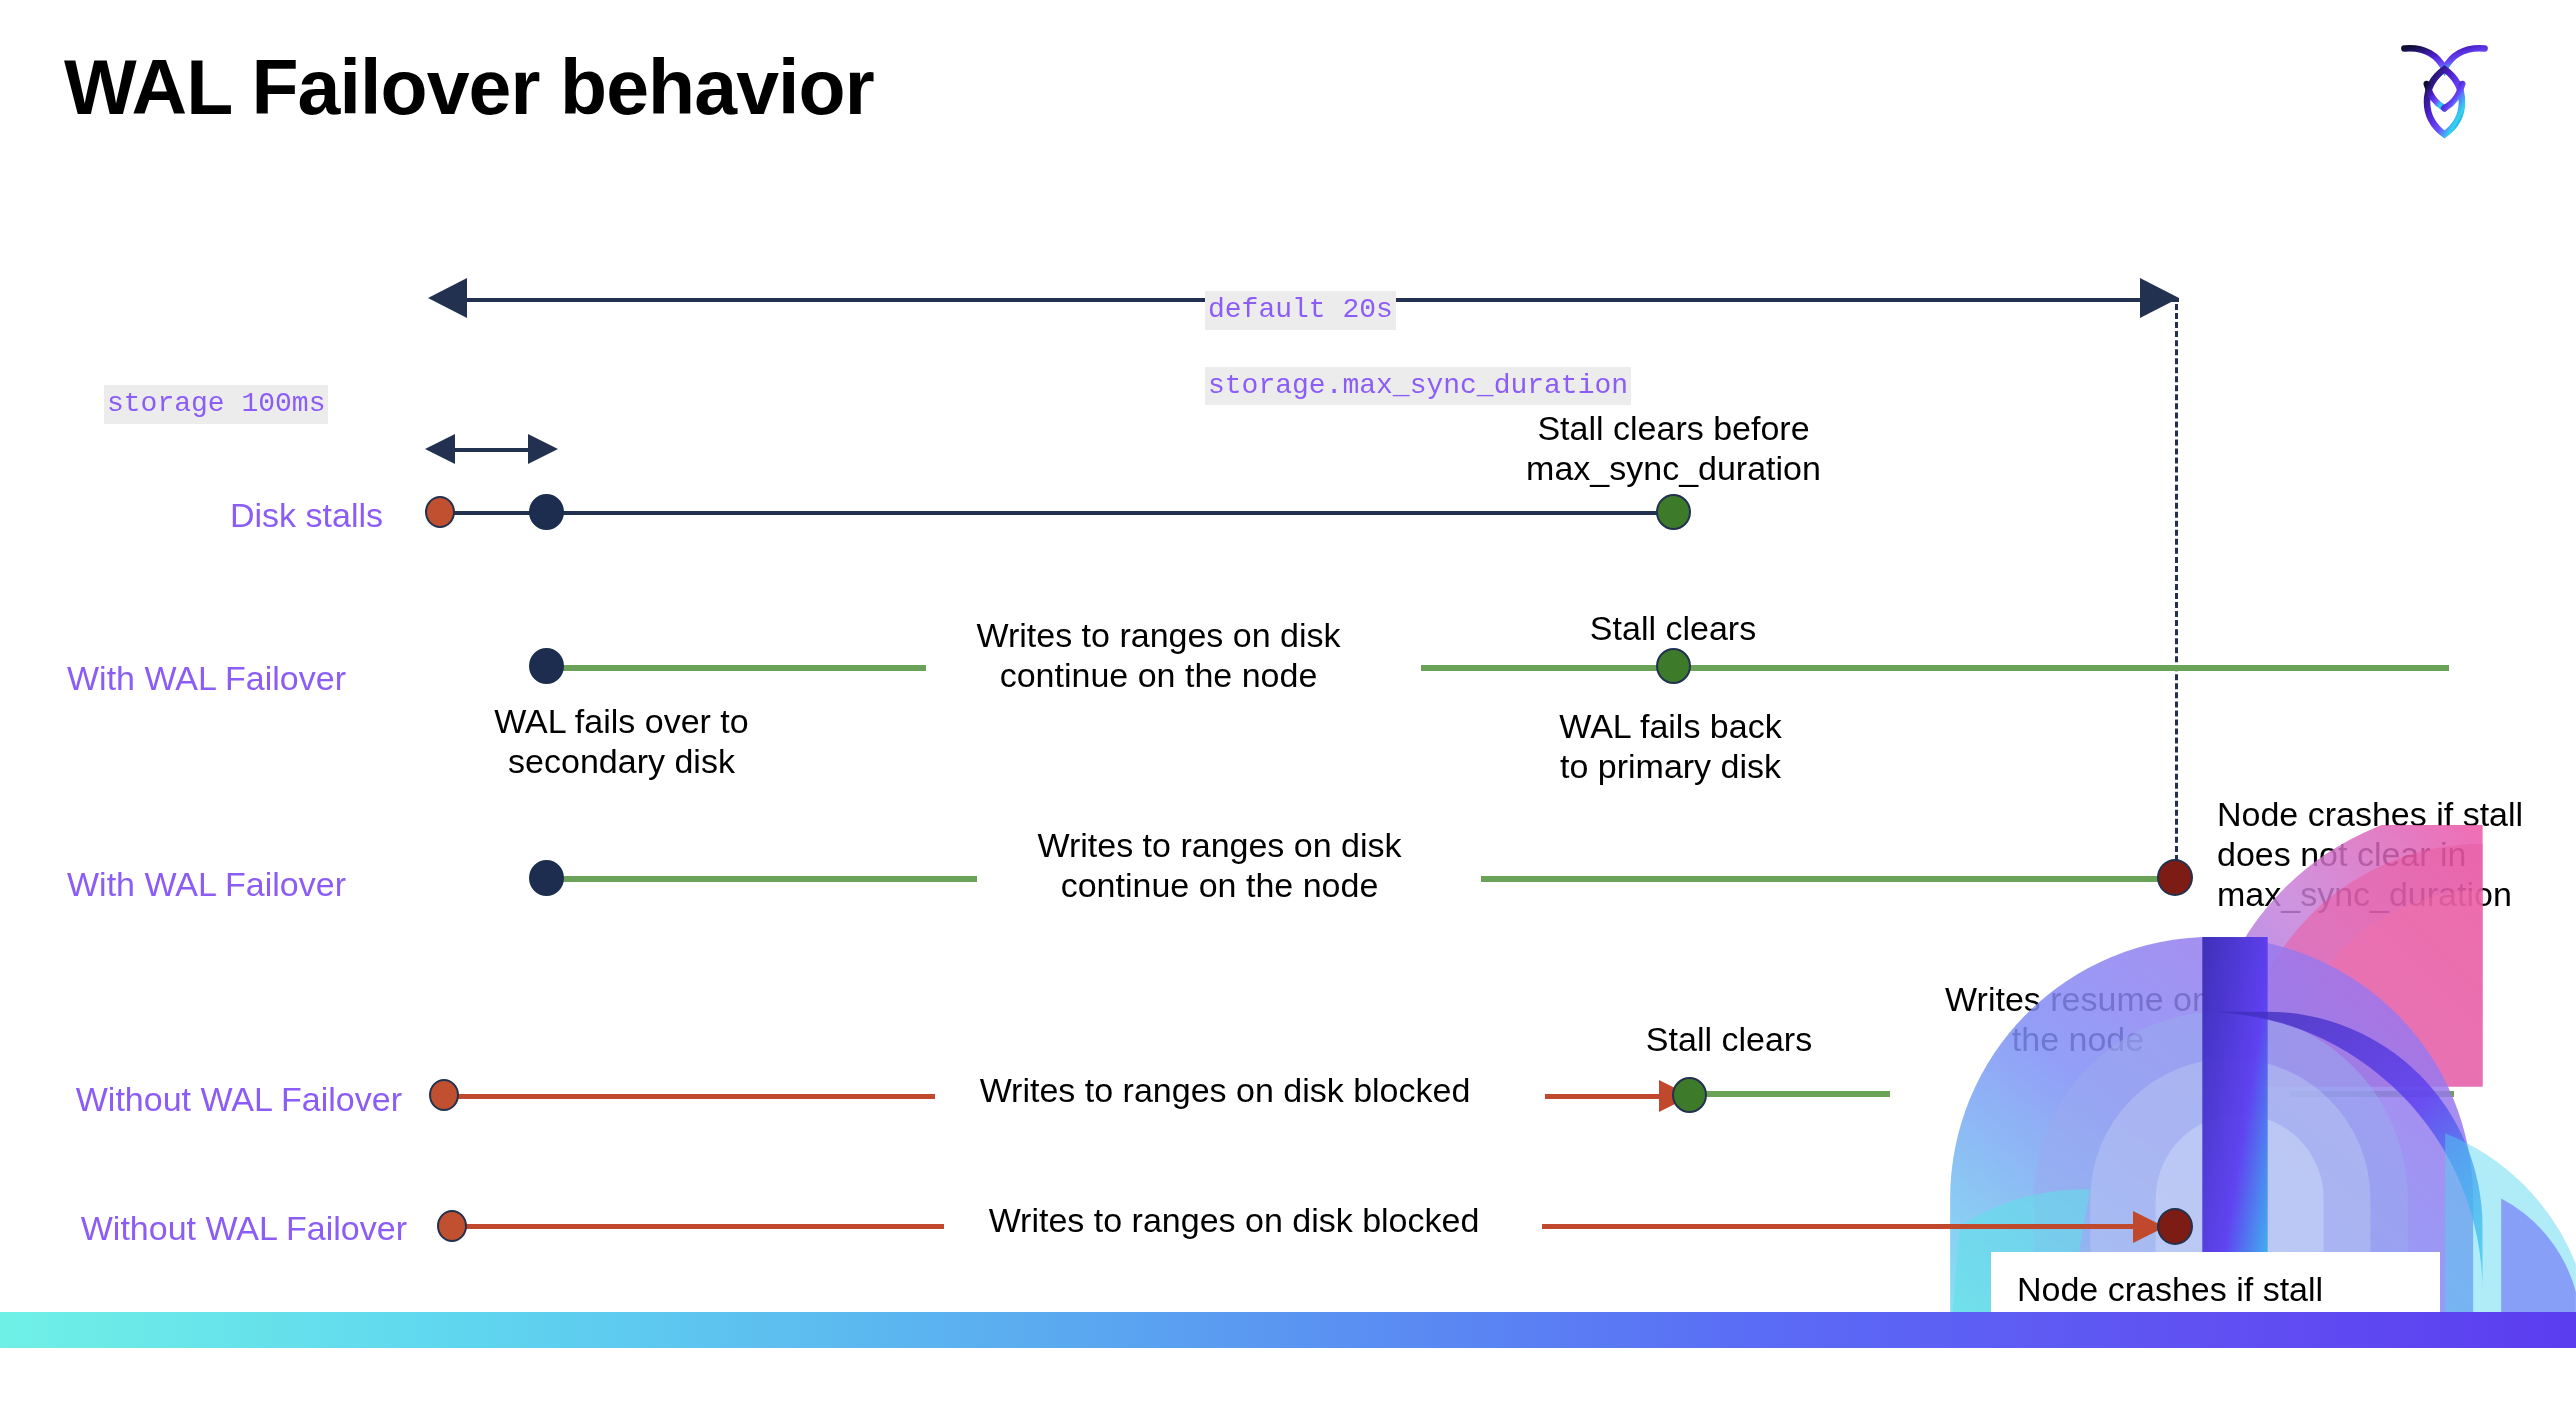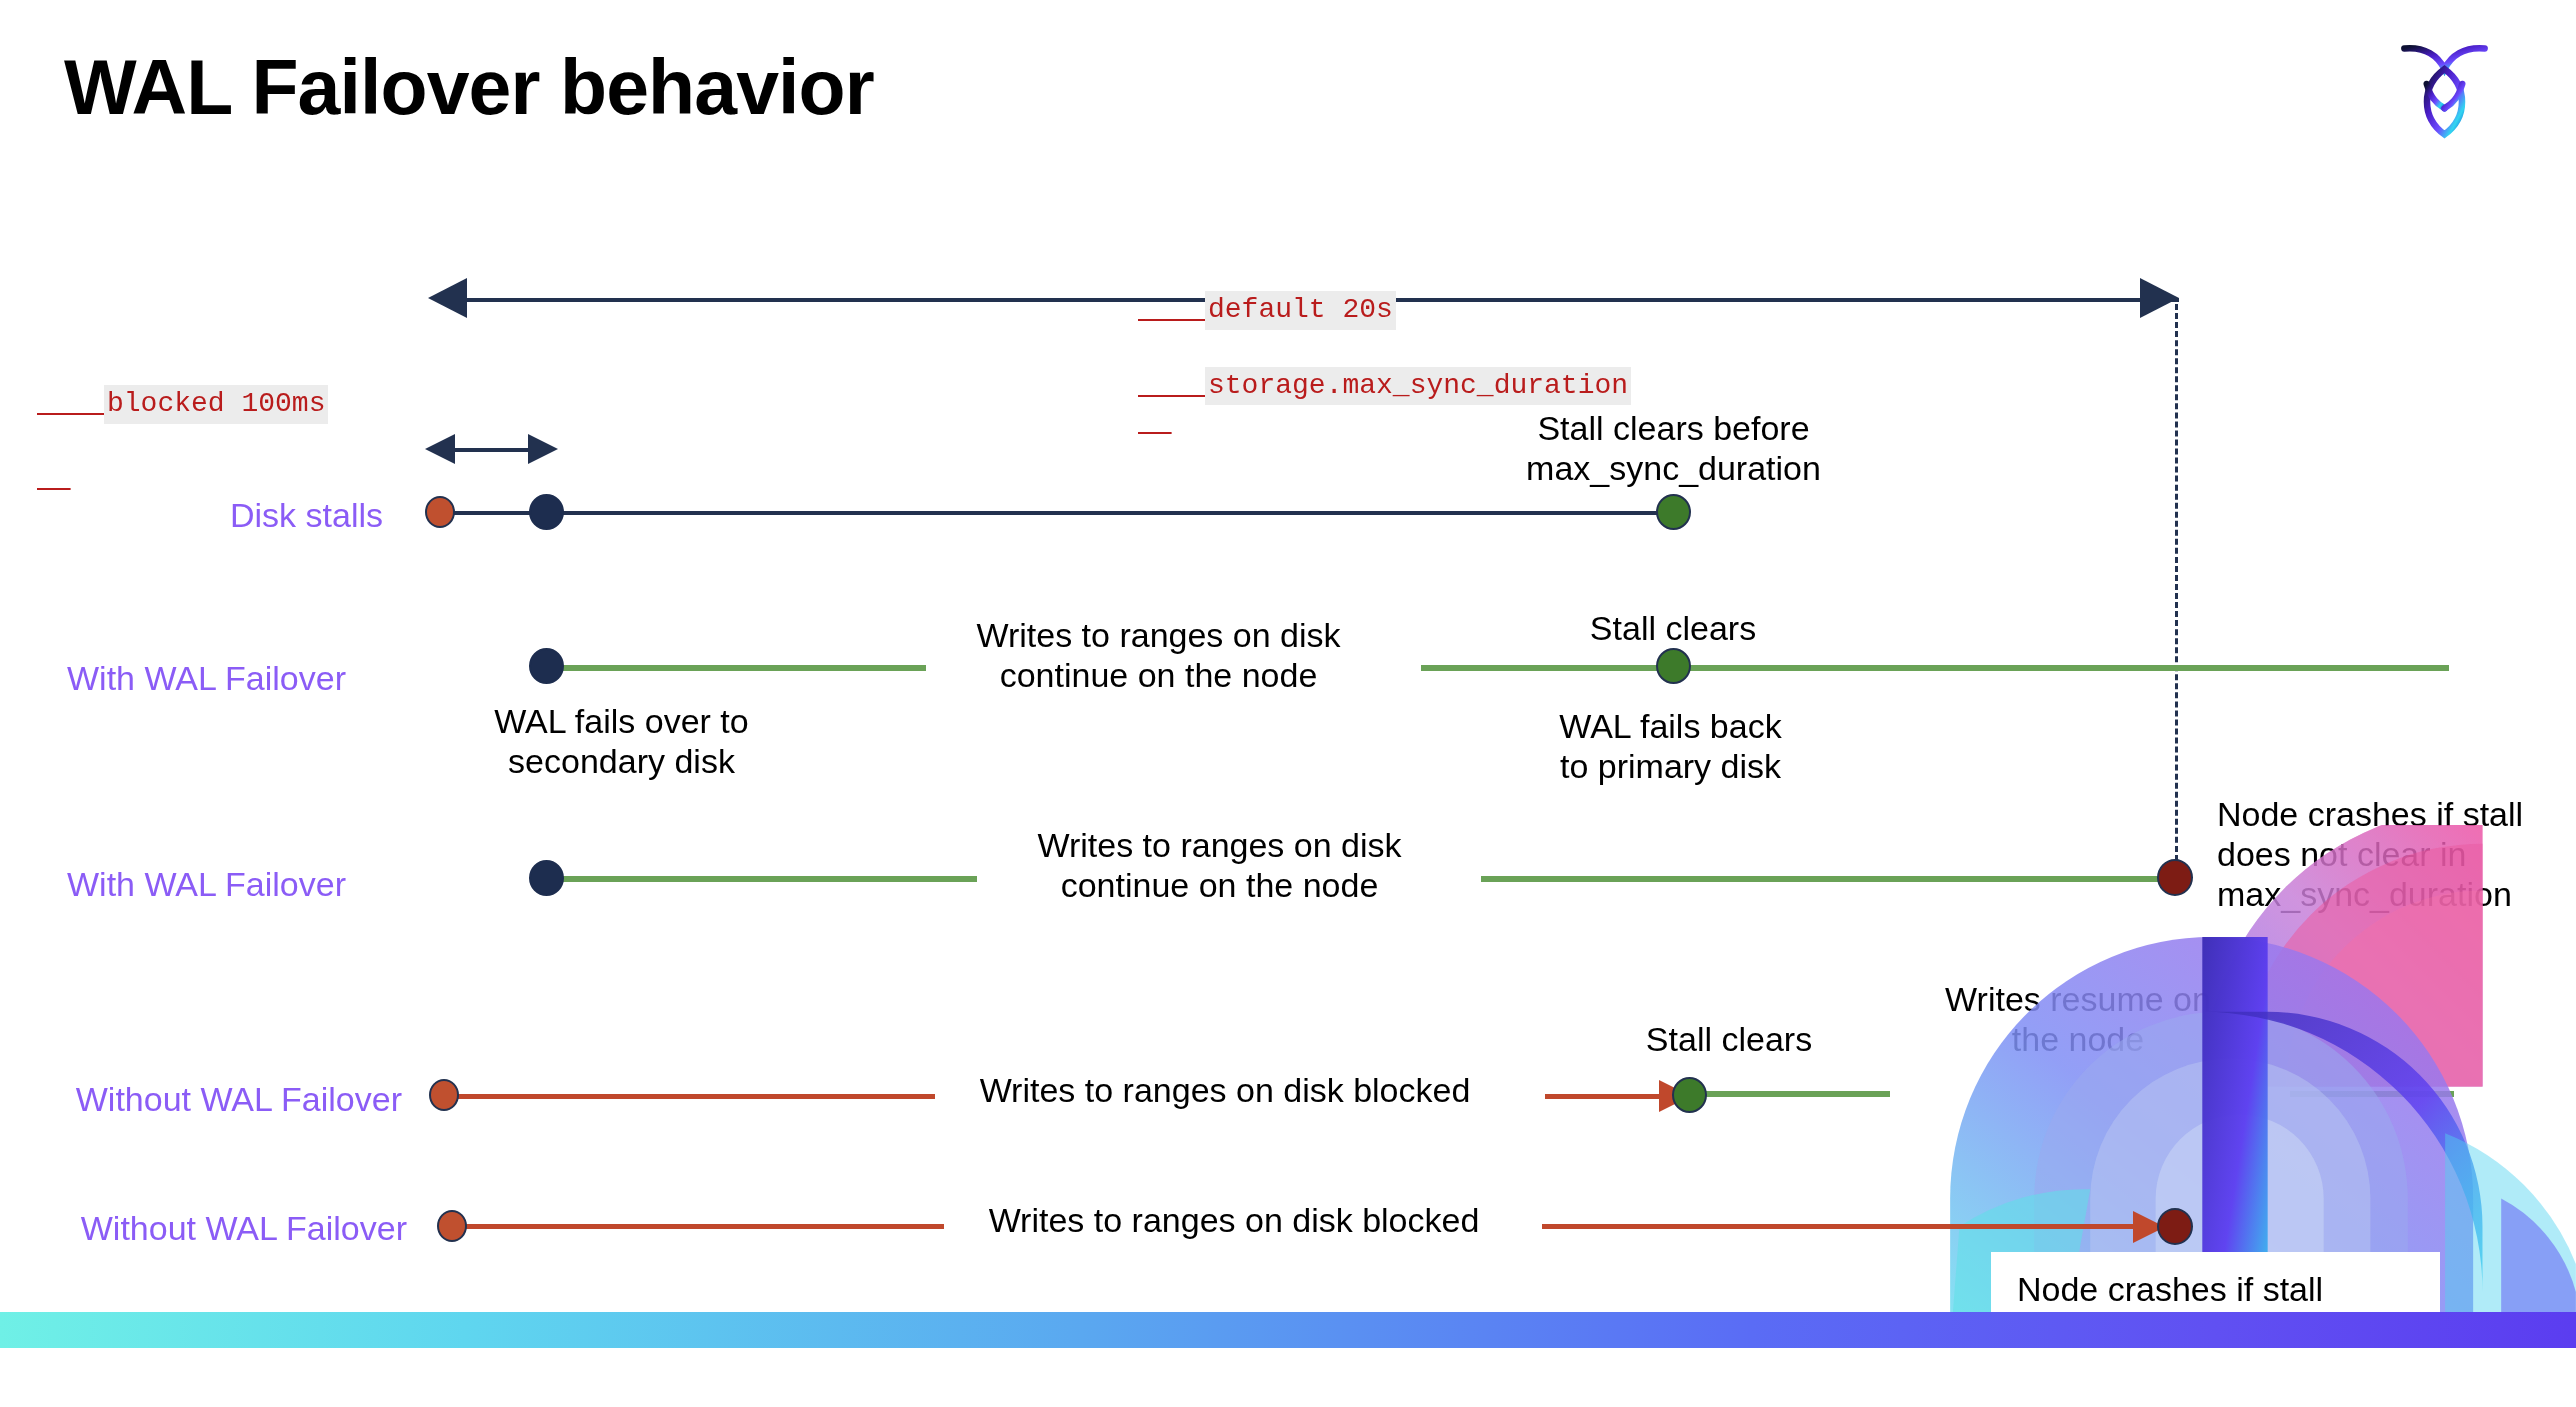"default 20s" .code { color: #b91c1c -> #8b5cf6; text-decoration: underline -> none }
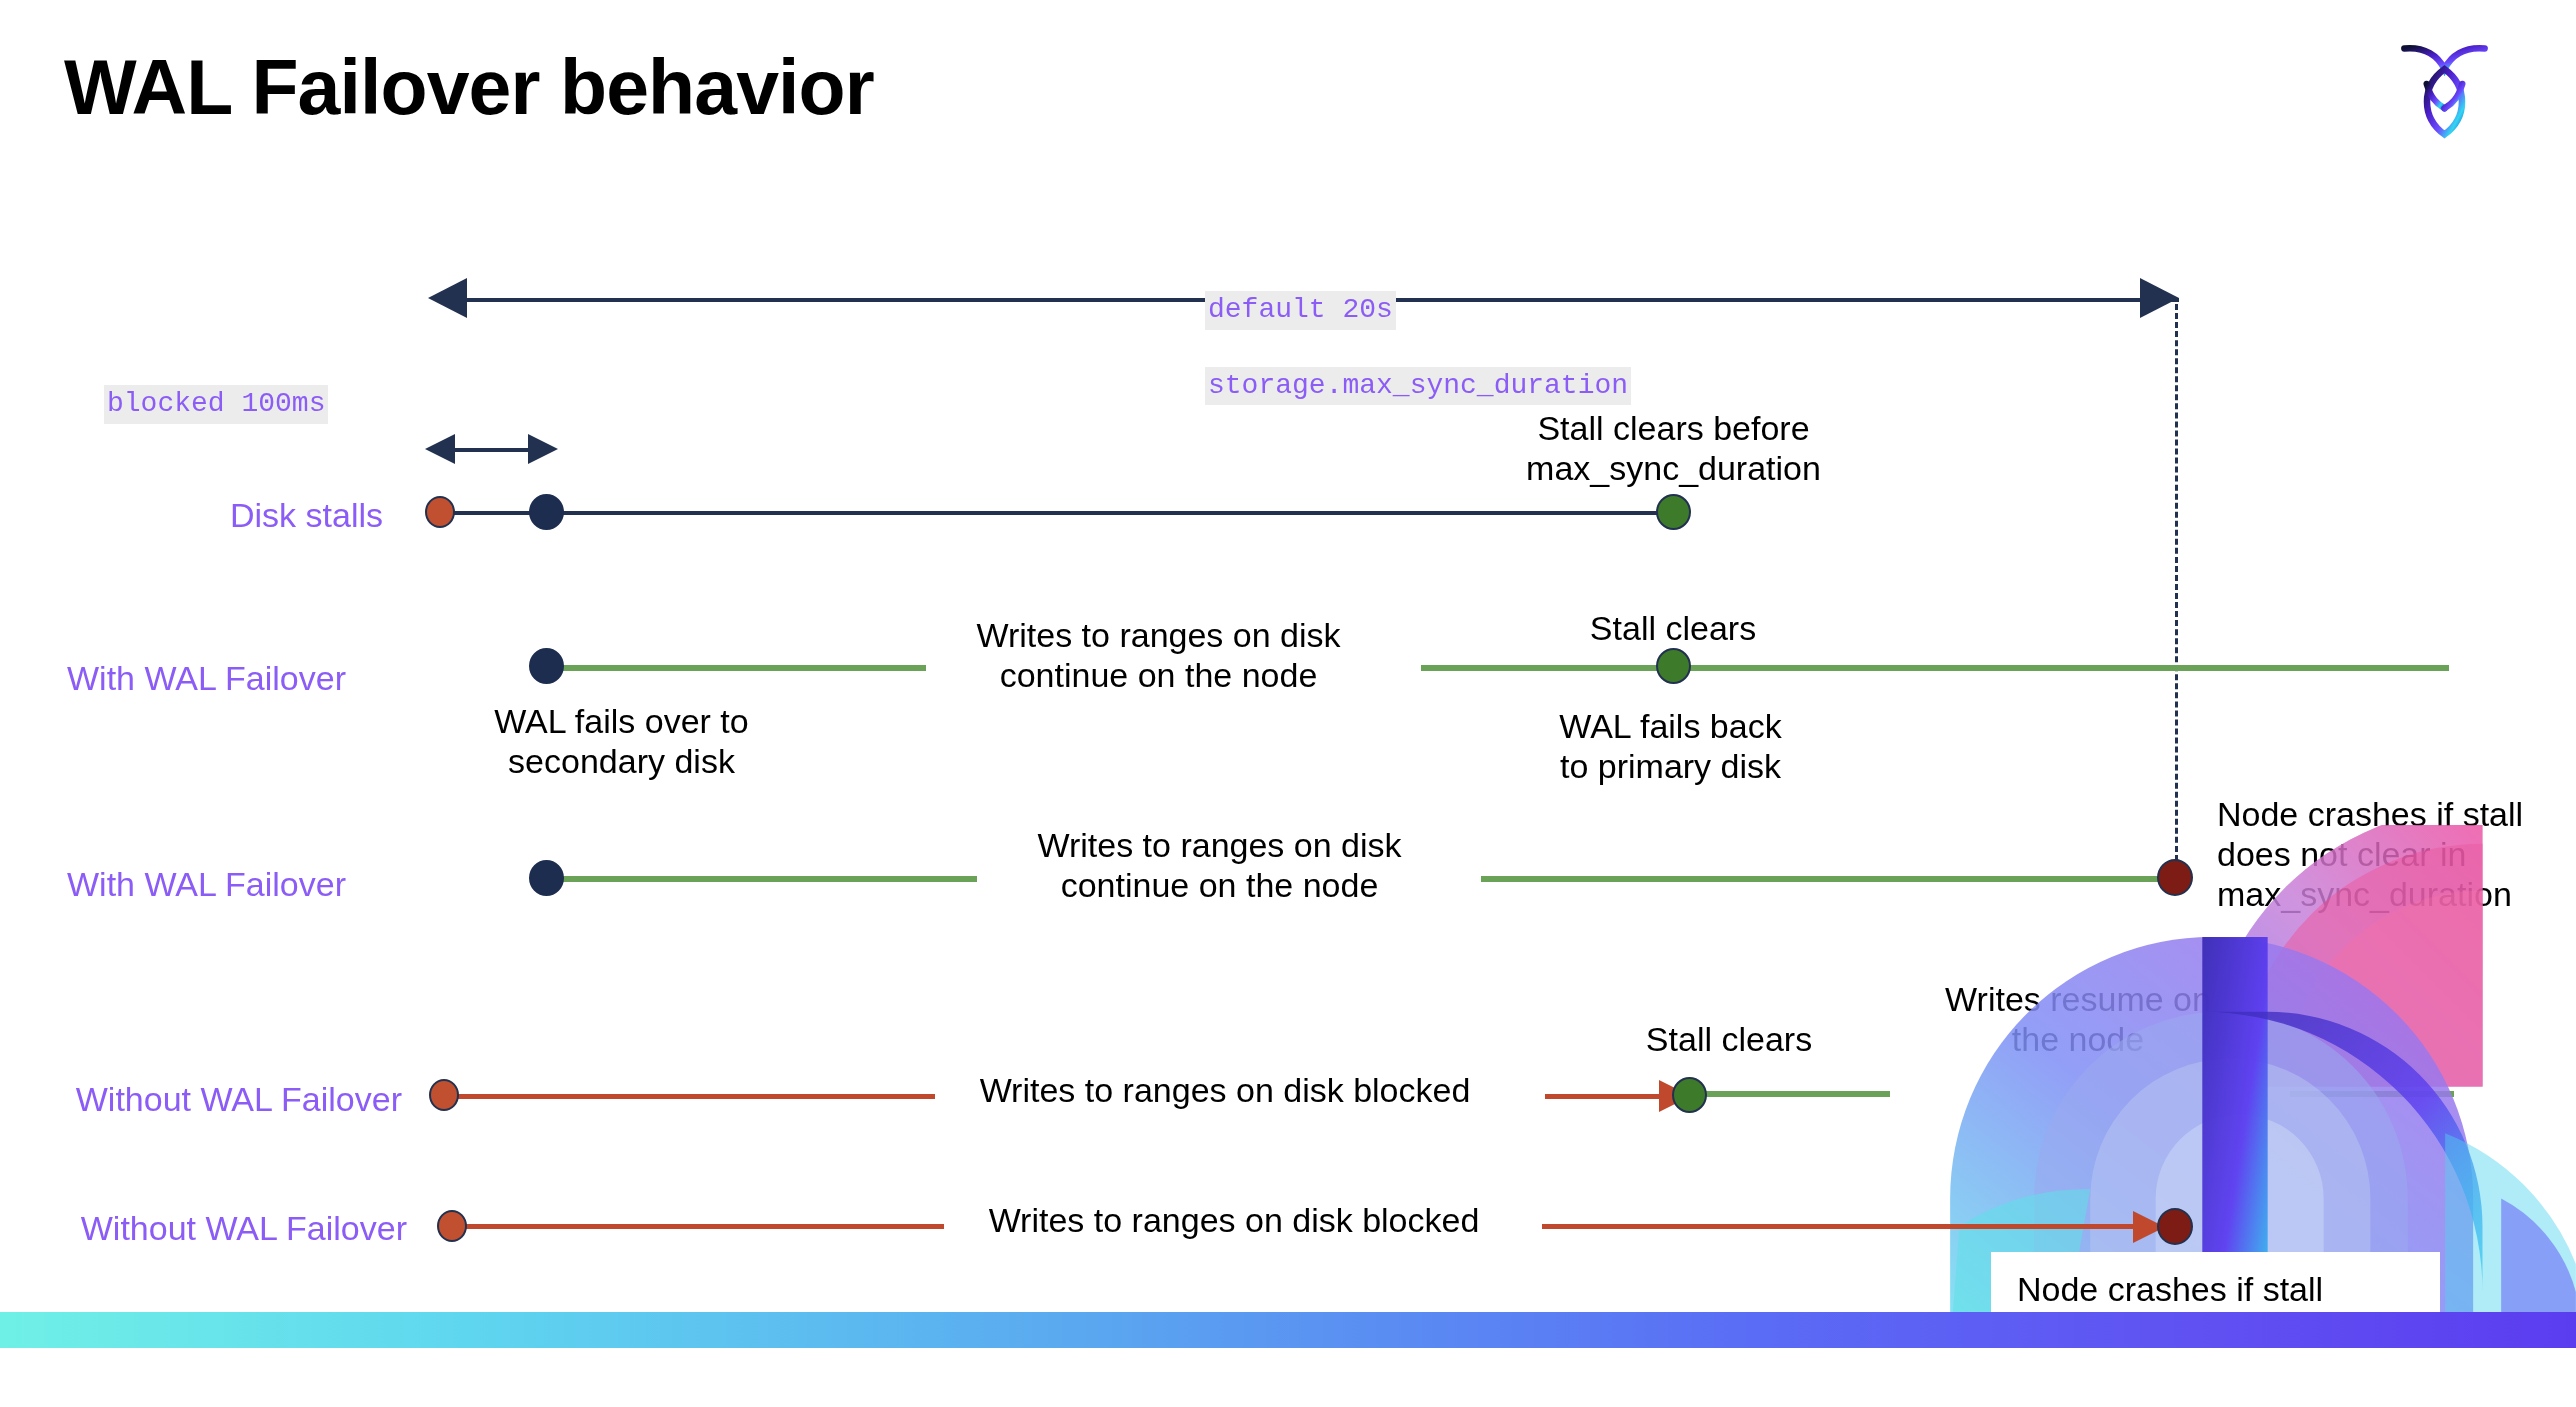"blocked 100ms" span { text: blocked -> storage }
